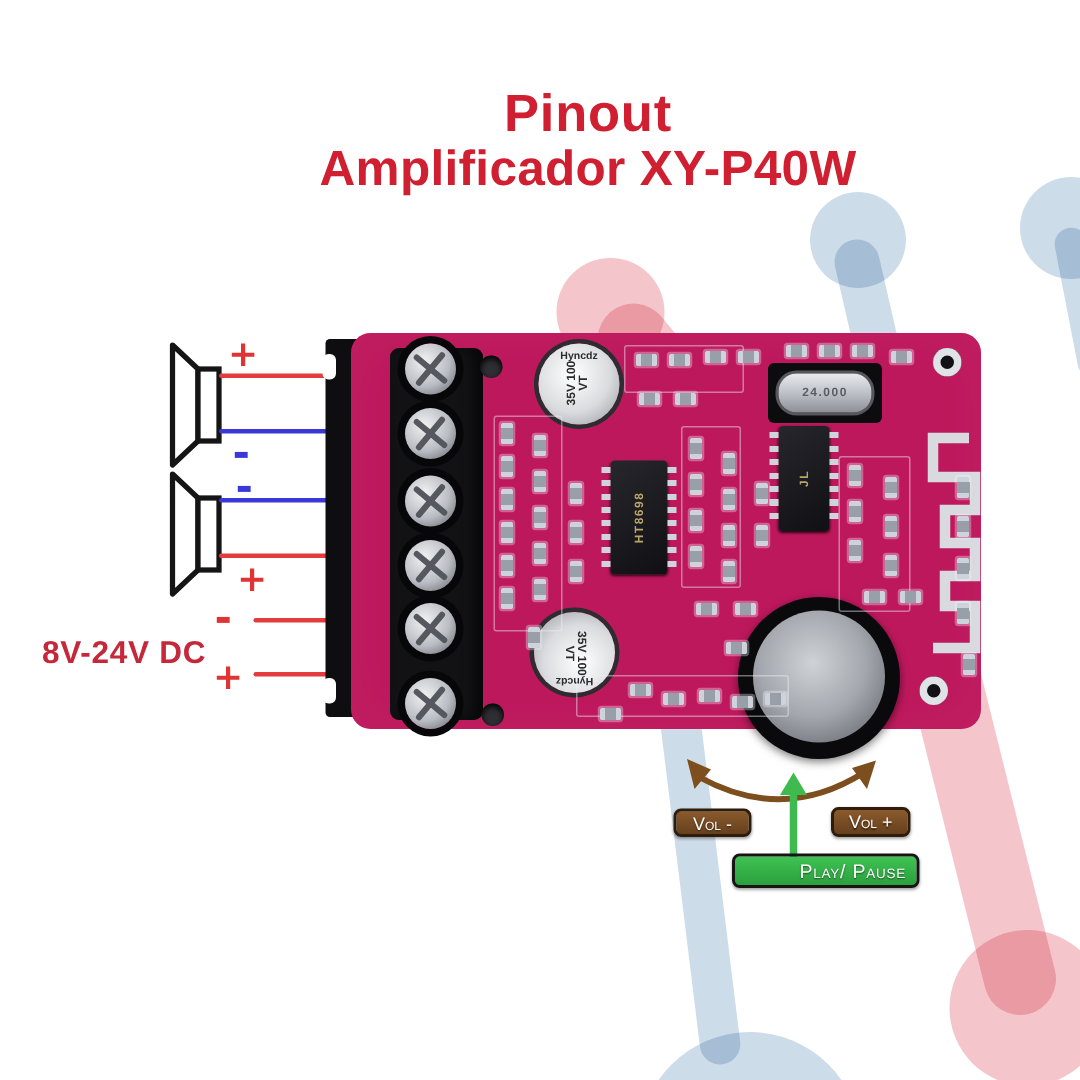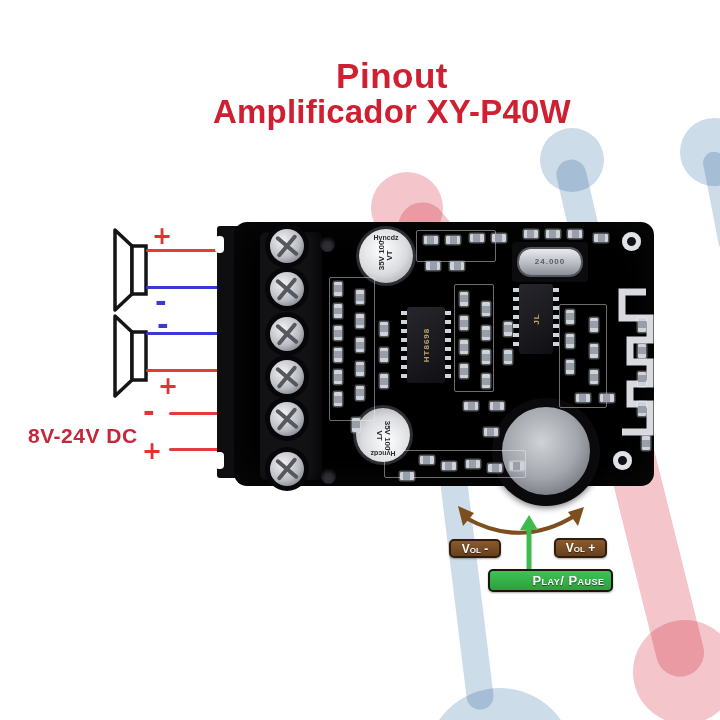"24.000" #pcb { background: #000000 -> #be185d }
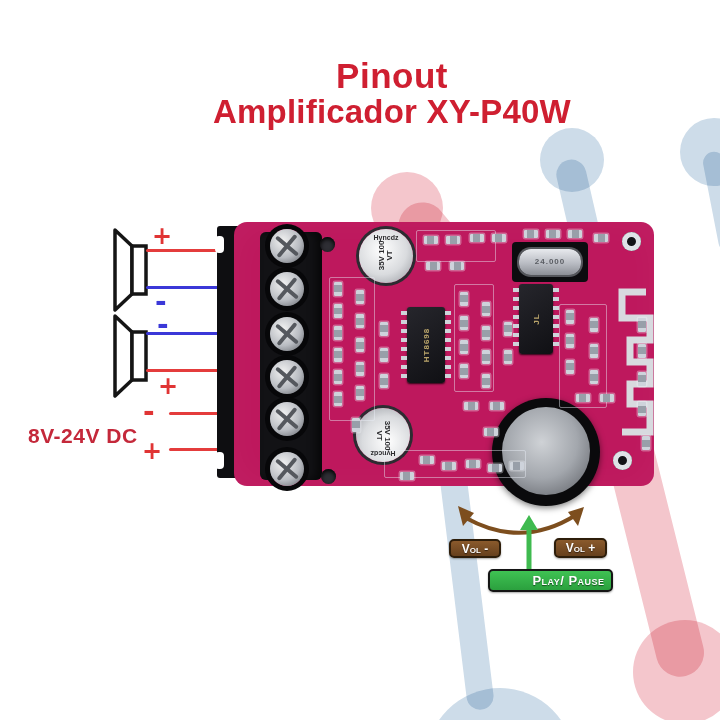"Vol -" .btn { font-weight: bold -> normal }
